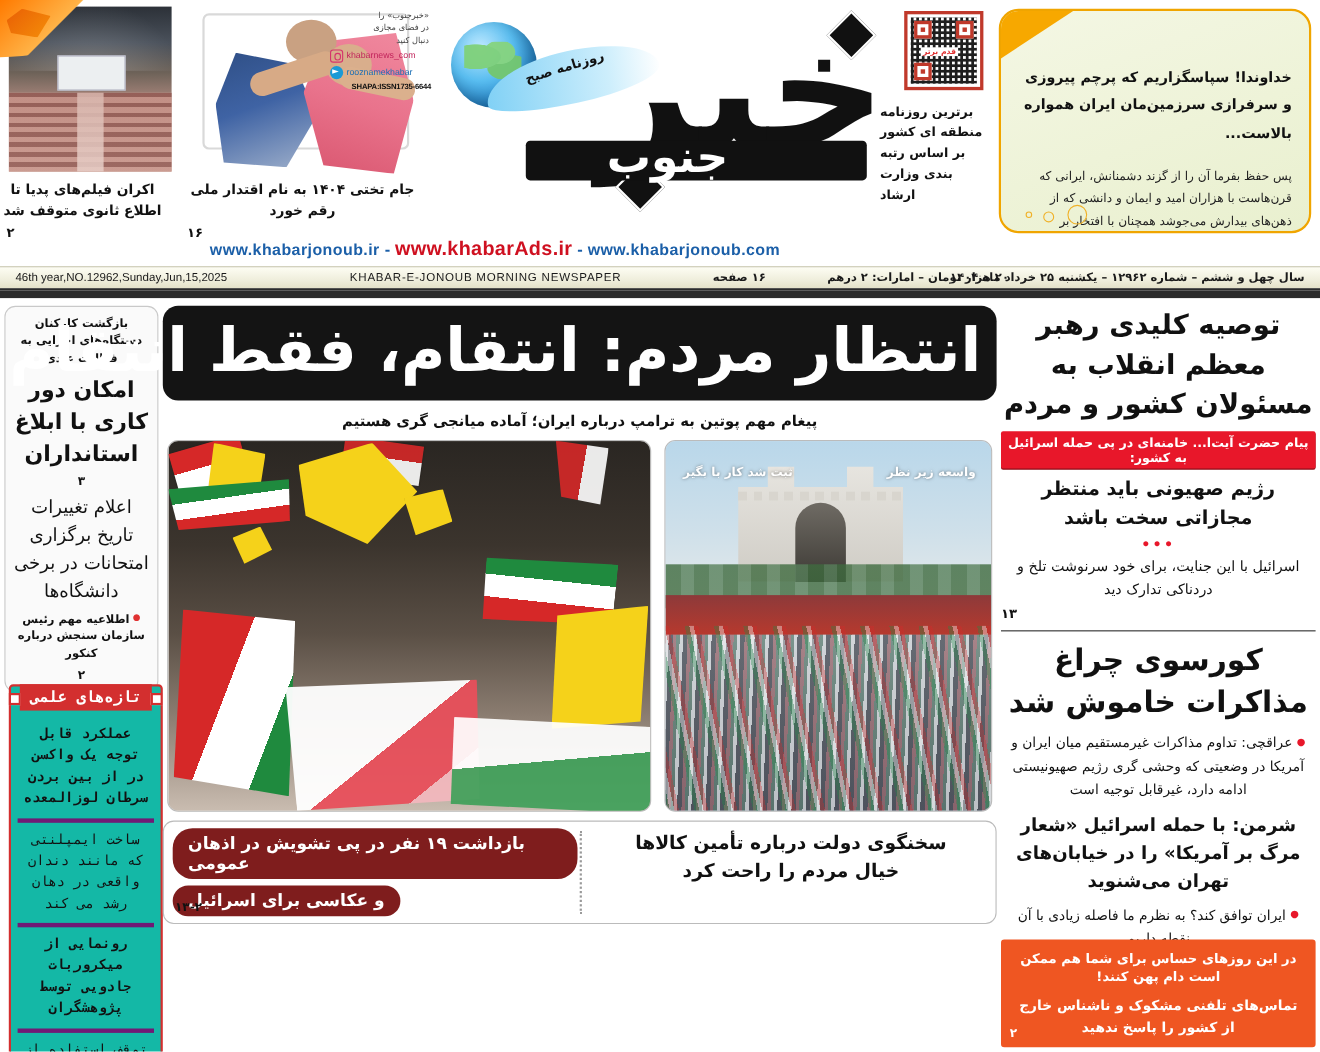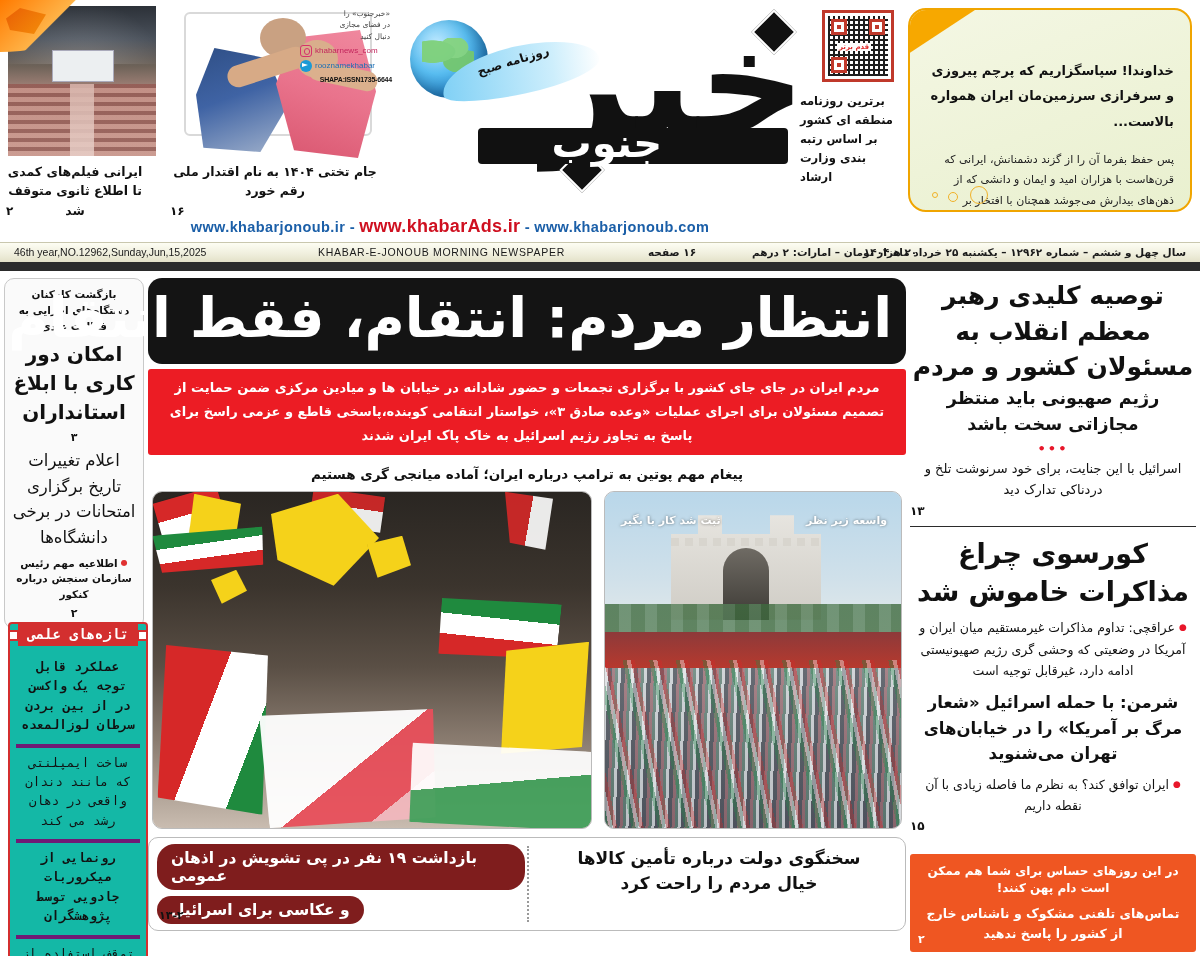"ایرانی فیلم‌های کمدی تا اطلاع" div.tcap { text: ایرانی فیلم‌های کمدی -> اکران فیلم‌های پدیا }
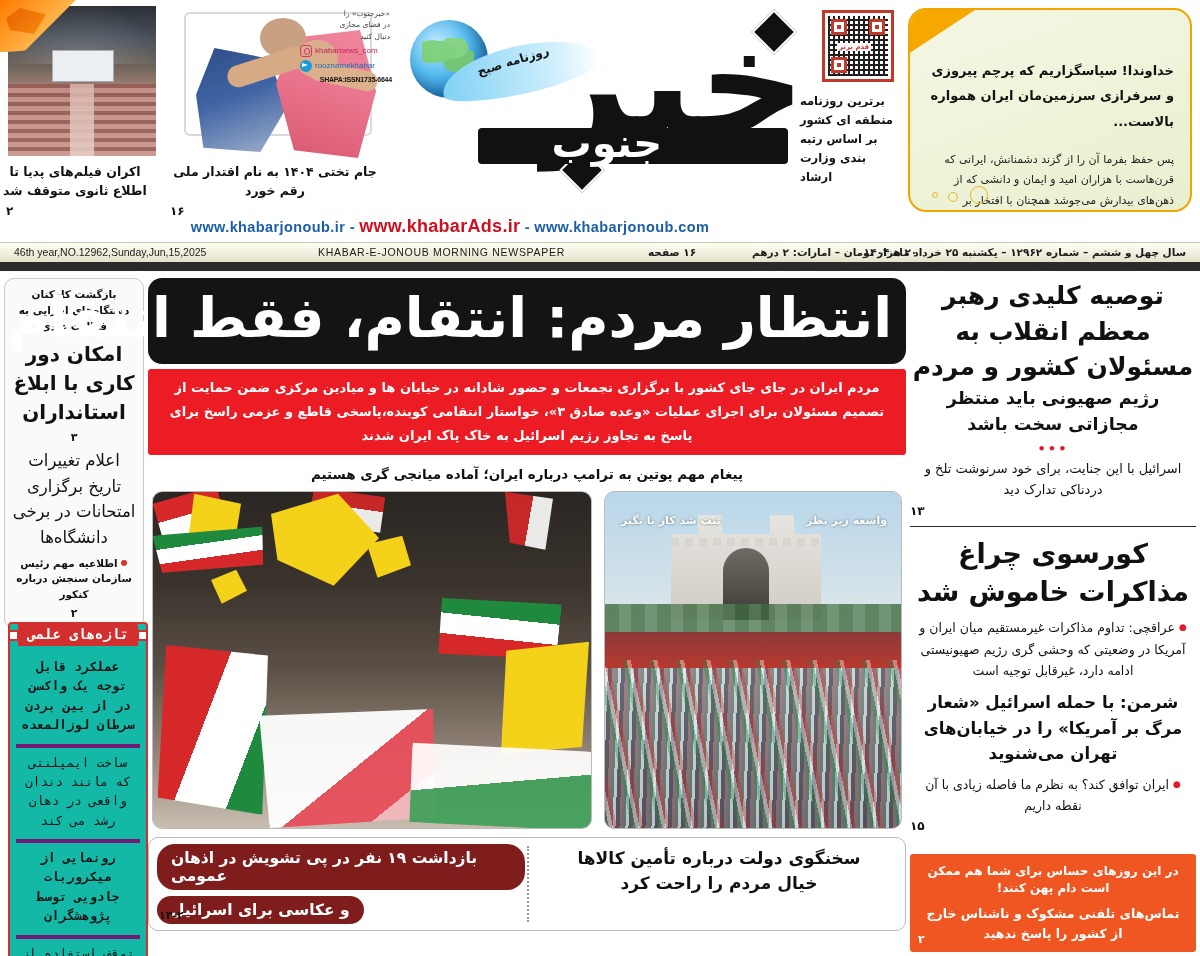"مردم ایران در جای جای" div.hl-red { html: <div>مردم ایران در جای جای کشور با برگزاری تجمعات و حضور شادانه در خیابان ها و میادین مرکزی ضمن حمایت از تصمیم مسئولان برای اجرای عملیات «وعده صادق ۳»، خواستار انتقامی کوبنده،پاسخی قاطع و عزمی راسخ برای پاسخ به تجاوز رژیم اسرائیل به خاک پاک ایران شدند</div> -> none }
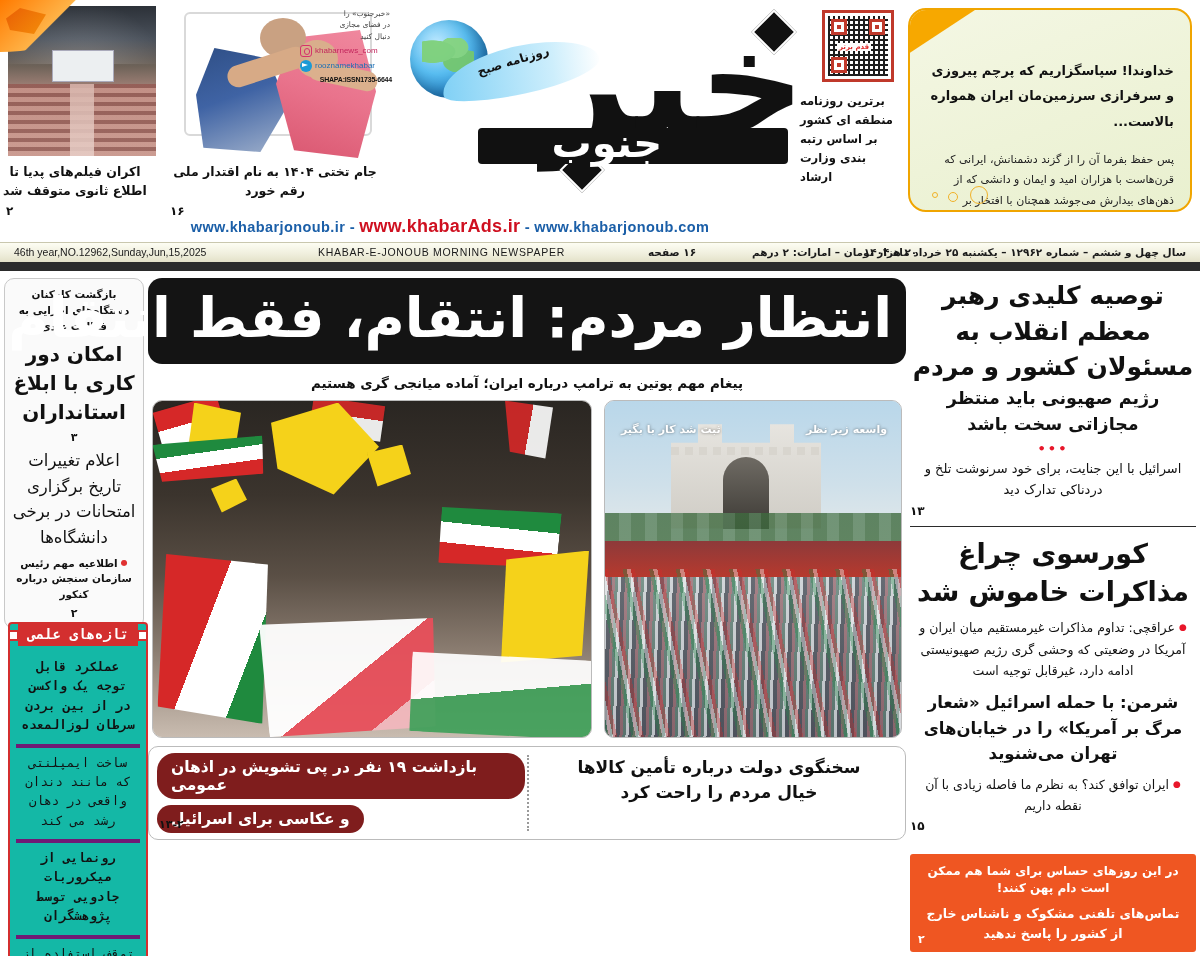"پیام حضرت آیت‌ا... خامنه‌ای در" div.r-ribbon { html: none -> <div>پیام حضرت آیت‌ا... خامنه‌ای در پی حمله اسرائیل به کشور:</div> }
